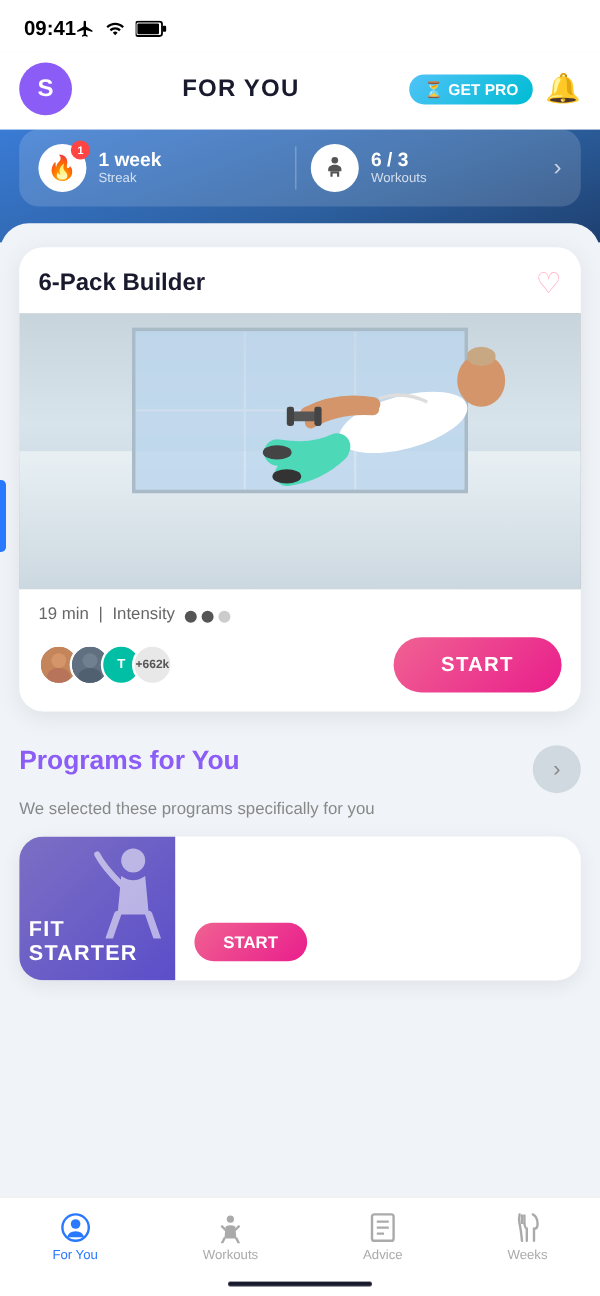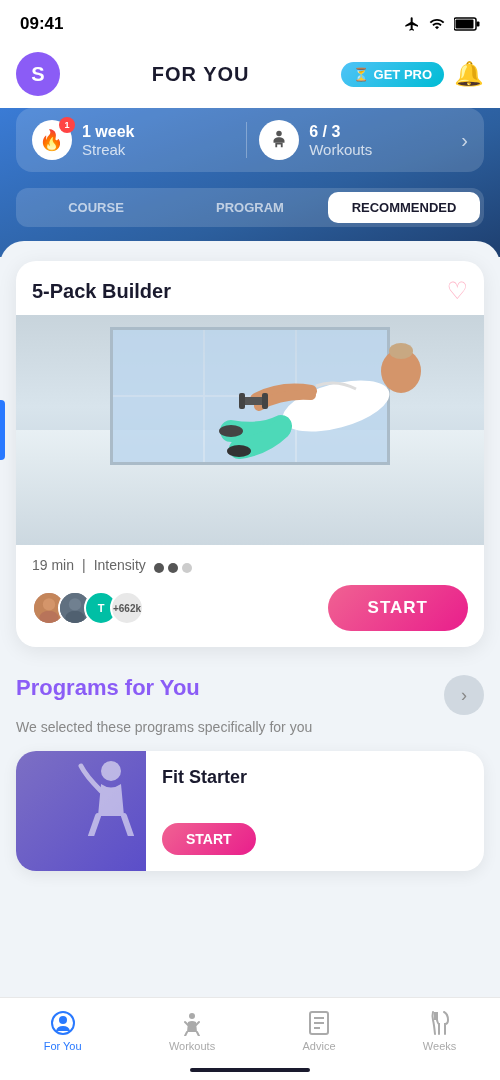"09:41" .status-bar { justify-content: space-between -> flex-start }
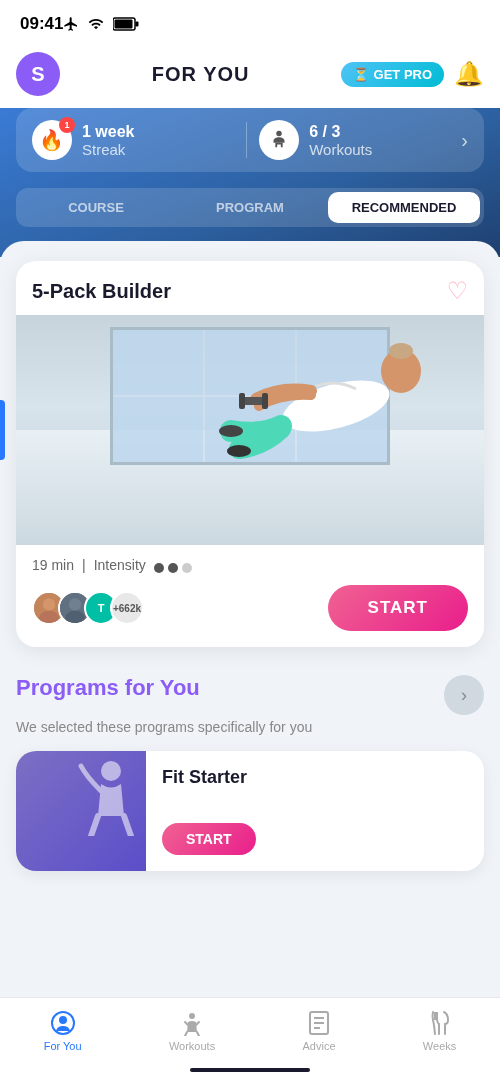"Streak" .stat-label { font-size: 15px -> 11px }
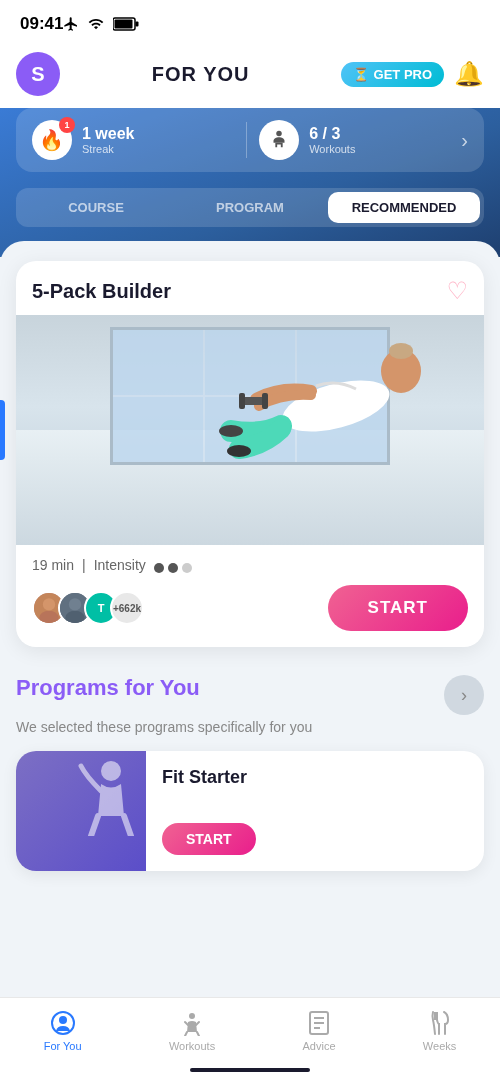"COURSE" div.tabs-container { html: <div> <button>COURSE</button> <button>PROGRAM</button> <button>RECOMMENDED</button> </div> -> none }
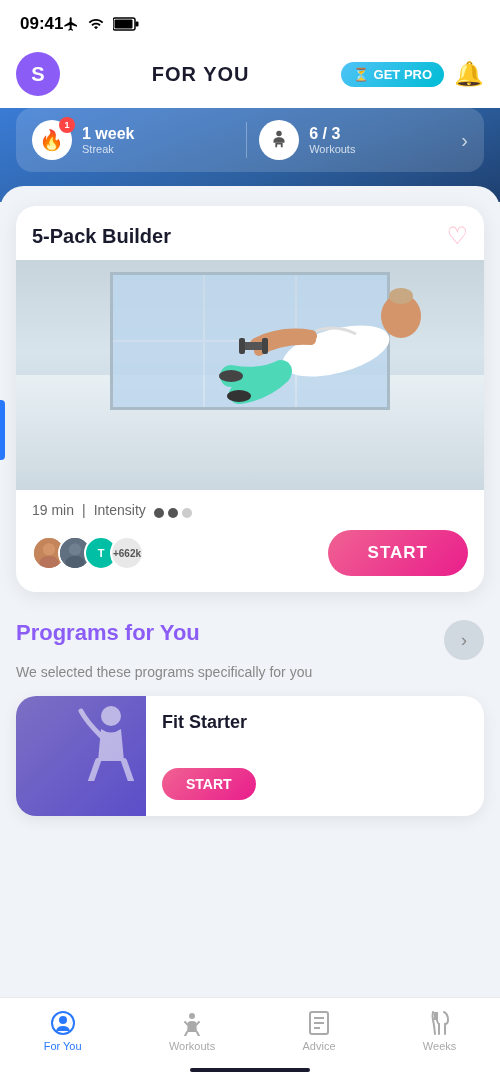"5-Pack Builder" span.card-title { text: 5-Pack -> 6-Pack }
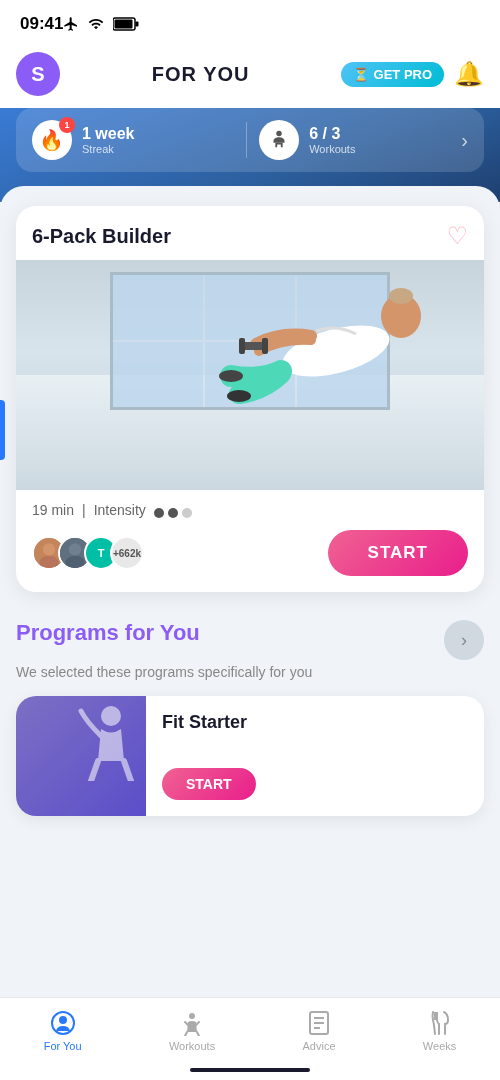"Fit Starter" p.program-name { html: <p>Fit Starter</p> -> none }
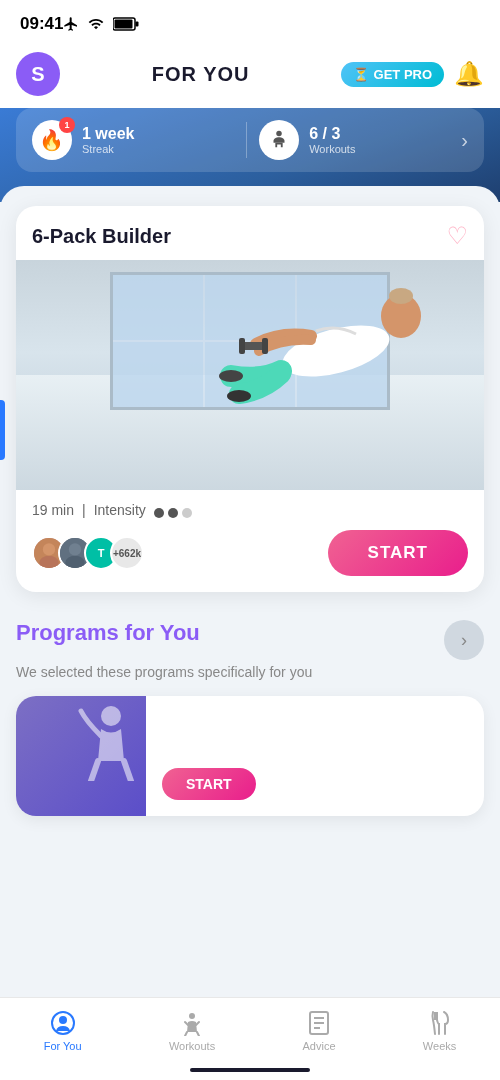"FIT" div.program-image-title { html: none -> <div>FIT<br>STARTER</div> }
